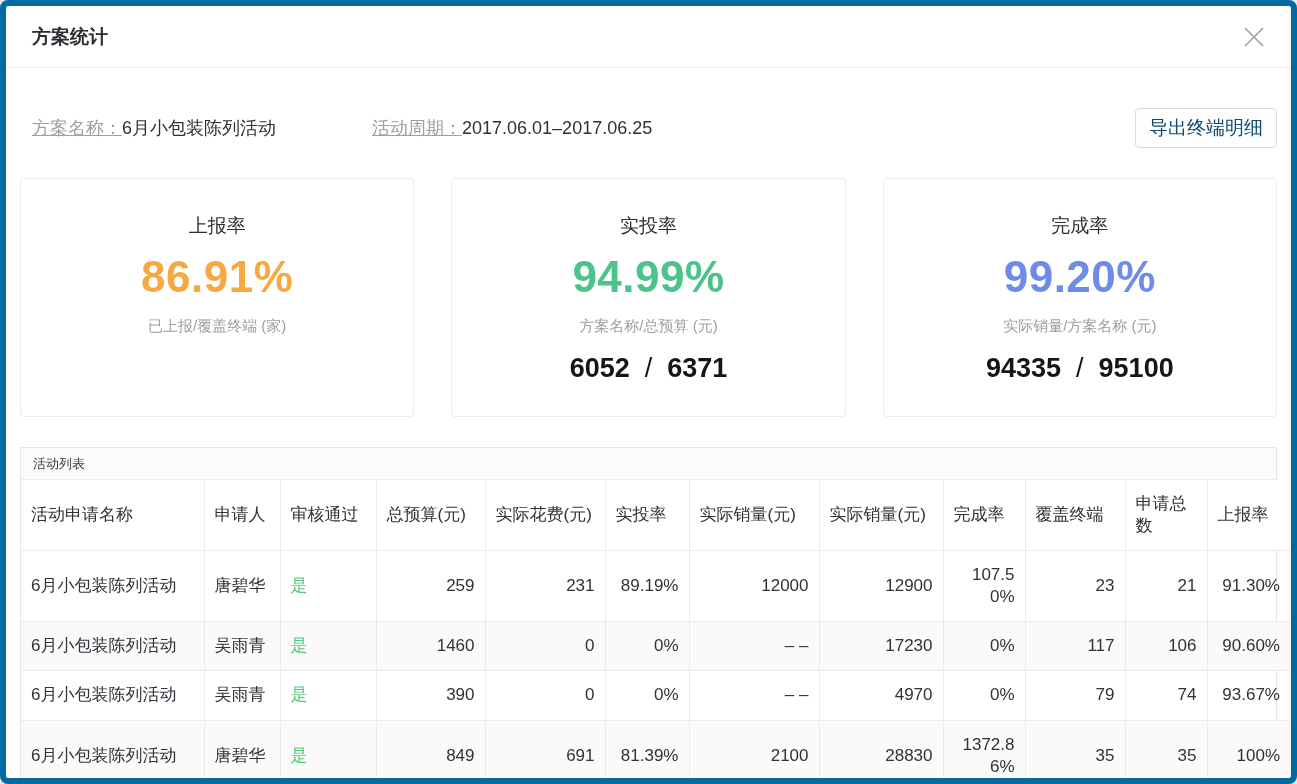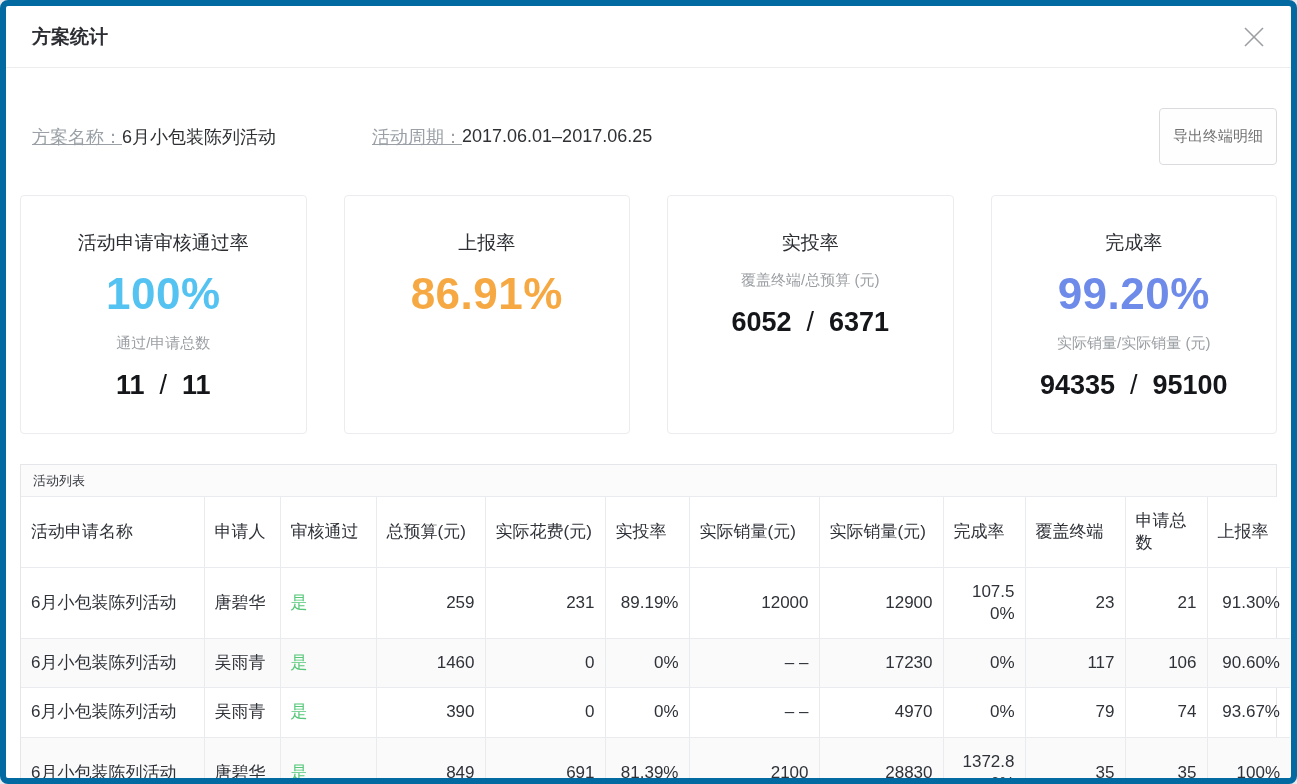"导出终端明细" .export-btn { color: #737373 -> #0c4a6e; font-size: 15px -> 19px; padding: 18px 13px -> 6px 13px }
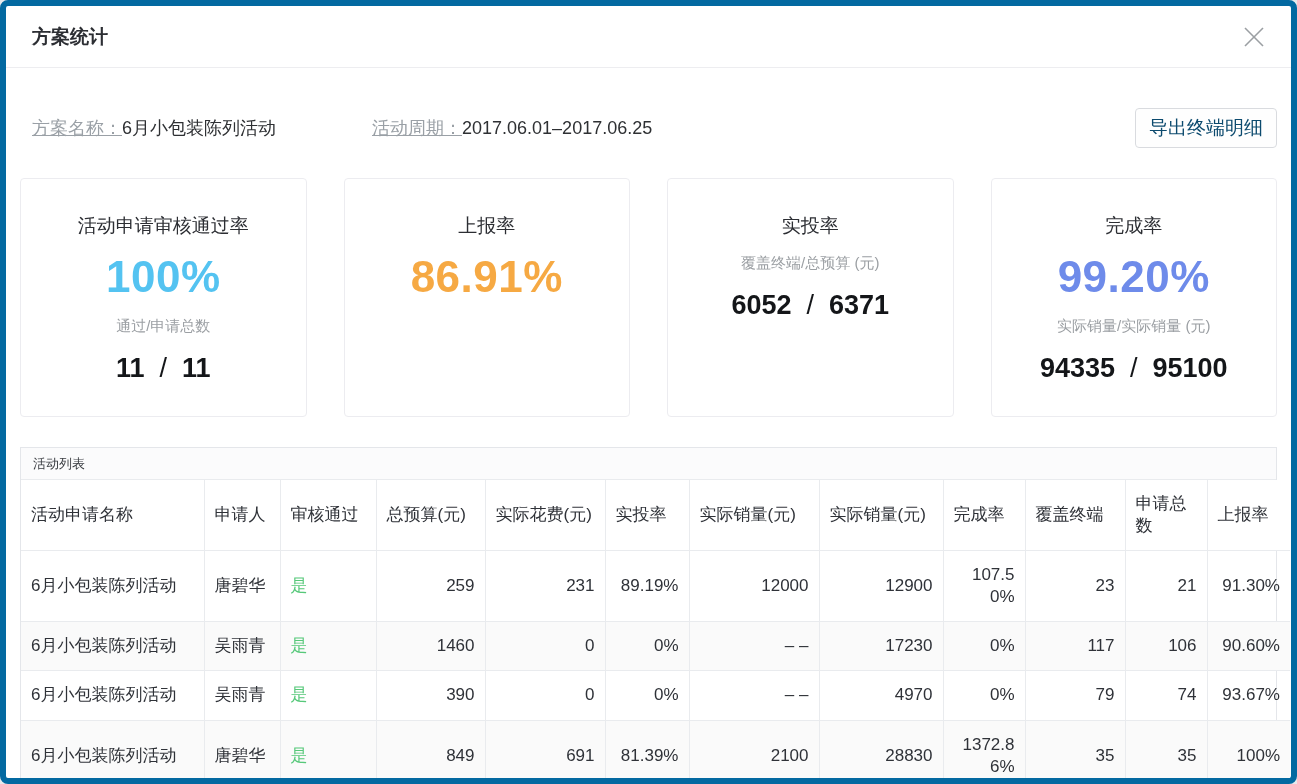"活动申请审核通过率" div.card { html: <div> <div>活动申请审核通过率</div> <div>100%</div> <div>通过/申请总数</div> <div> <span>11</span><span>/</span><span>11</span> </div> </div> -> none }
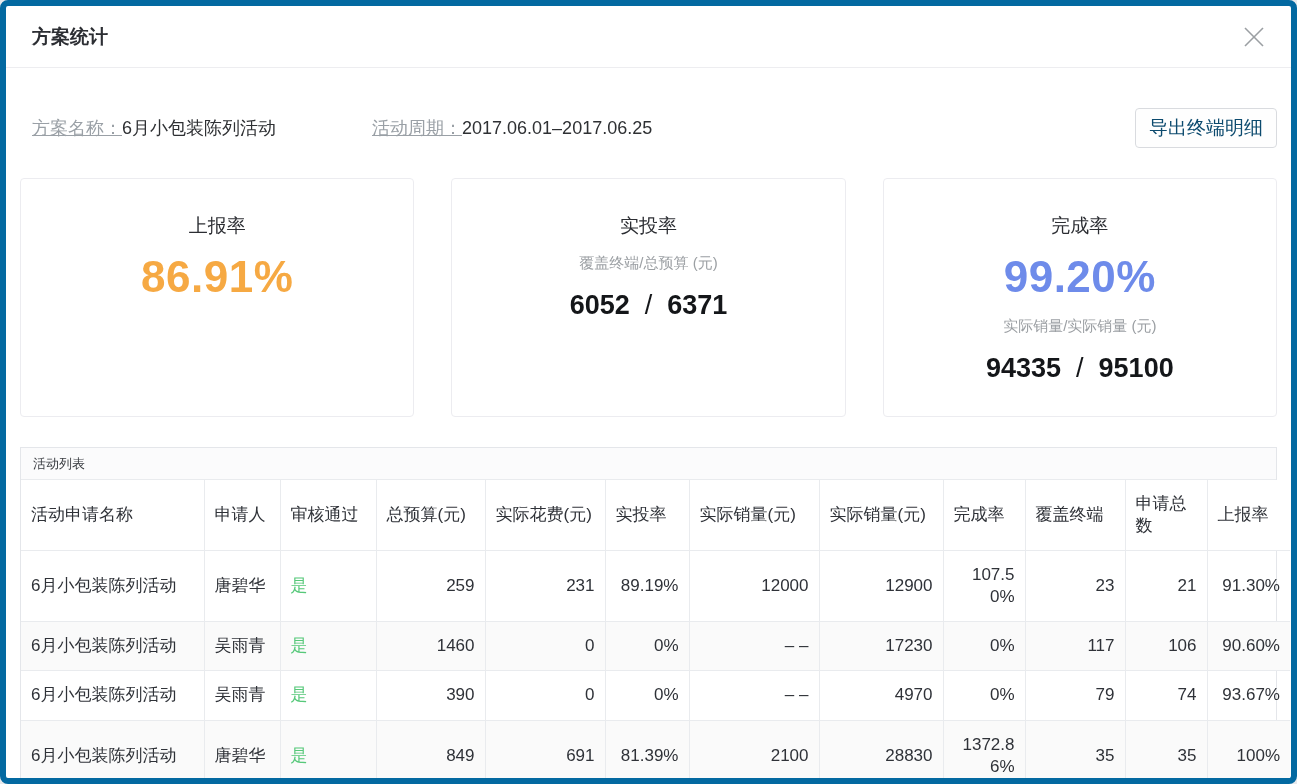"94.99%" div.card-value { html: none -> <div>94.99%</div> }
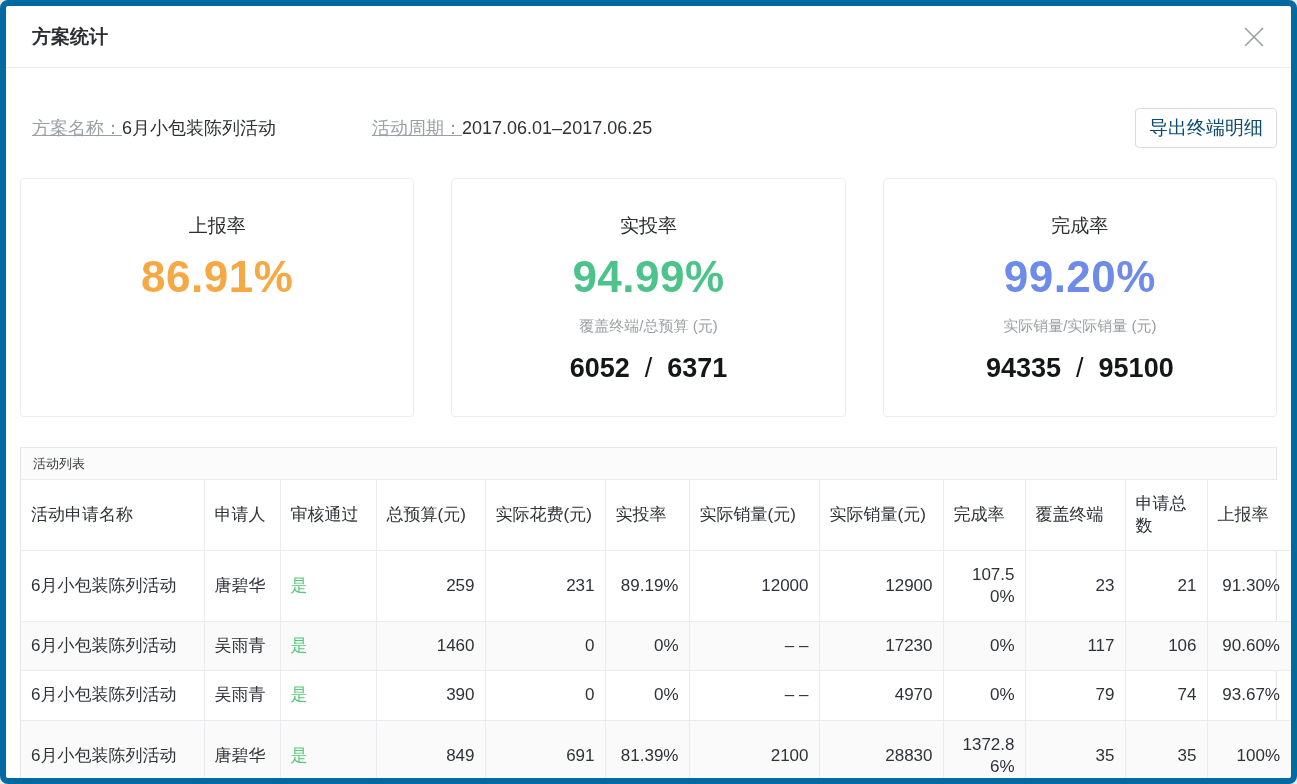"已上报/覆盖终端 (家)" div.card-sub { html: none -> <div>已上报/覆盖终端 (家)</div> }
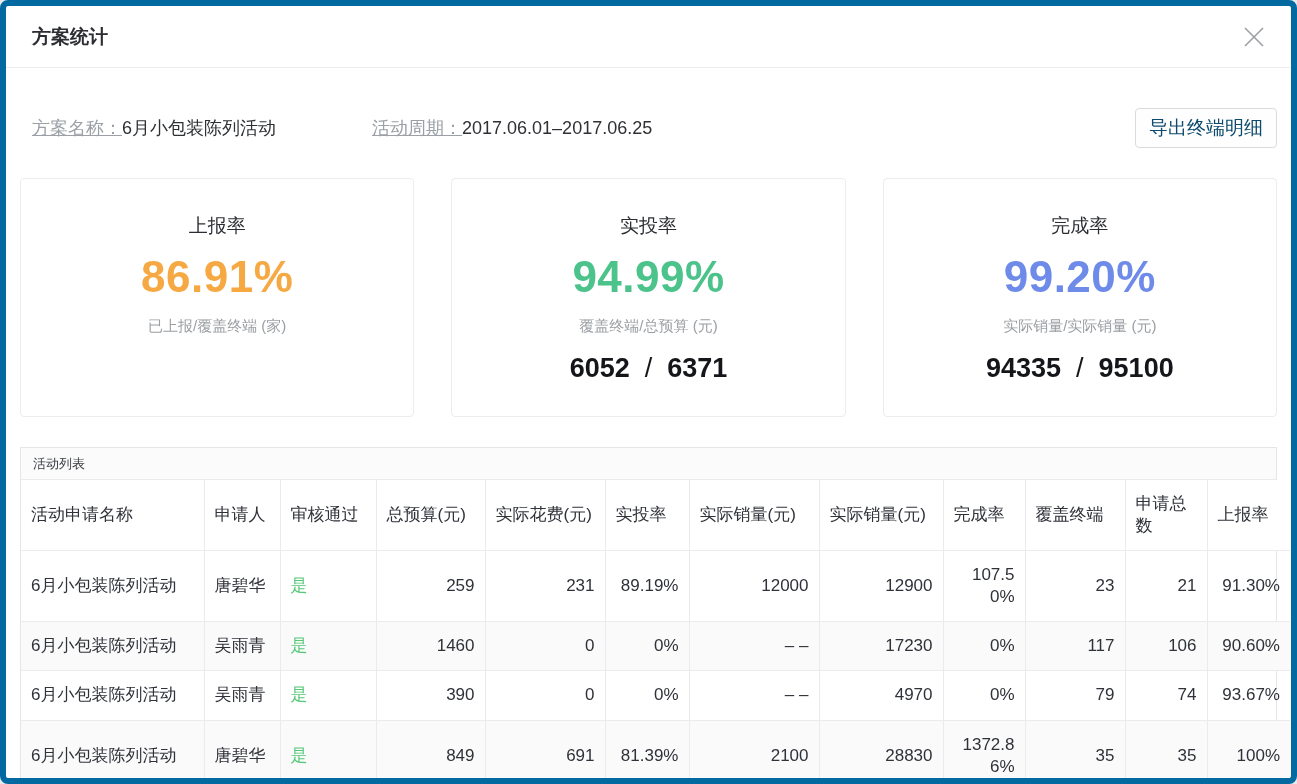"覆盖终端/总预算 (元)" div.card-sub { text: 覆盖终端/ -> 方案名称/ }
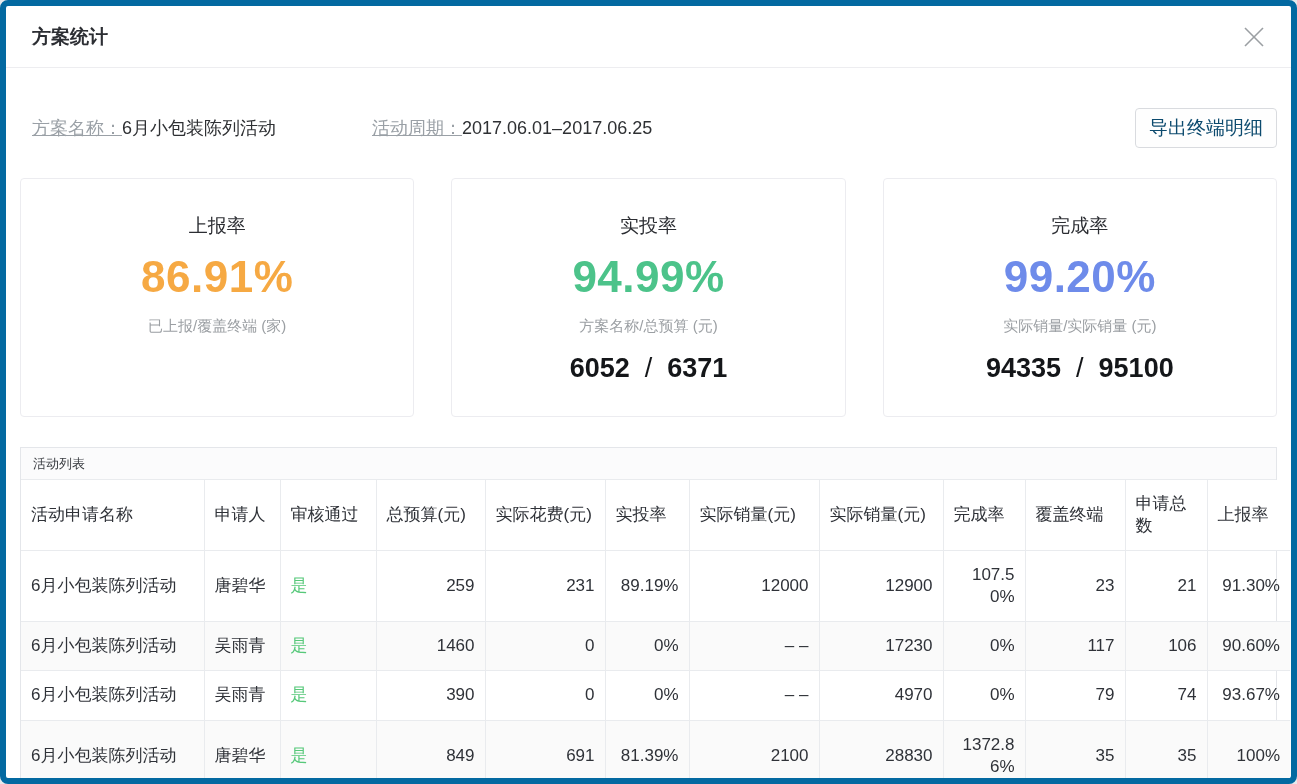"实际销量/实际销量 (元)" div.card-sub { text: /实际销量 -> /方案名称 }
